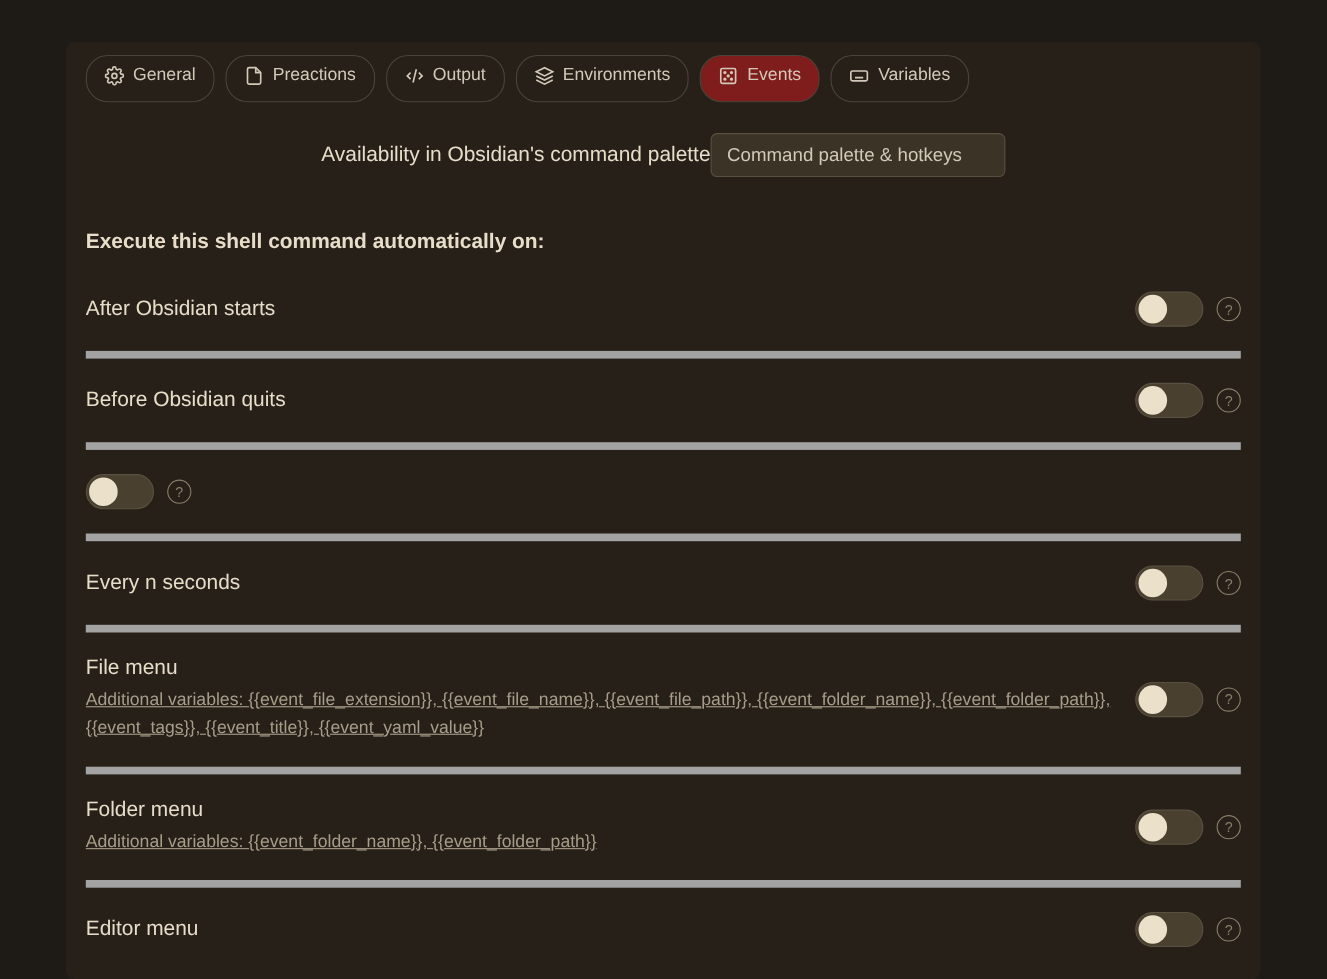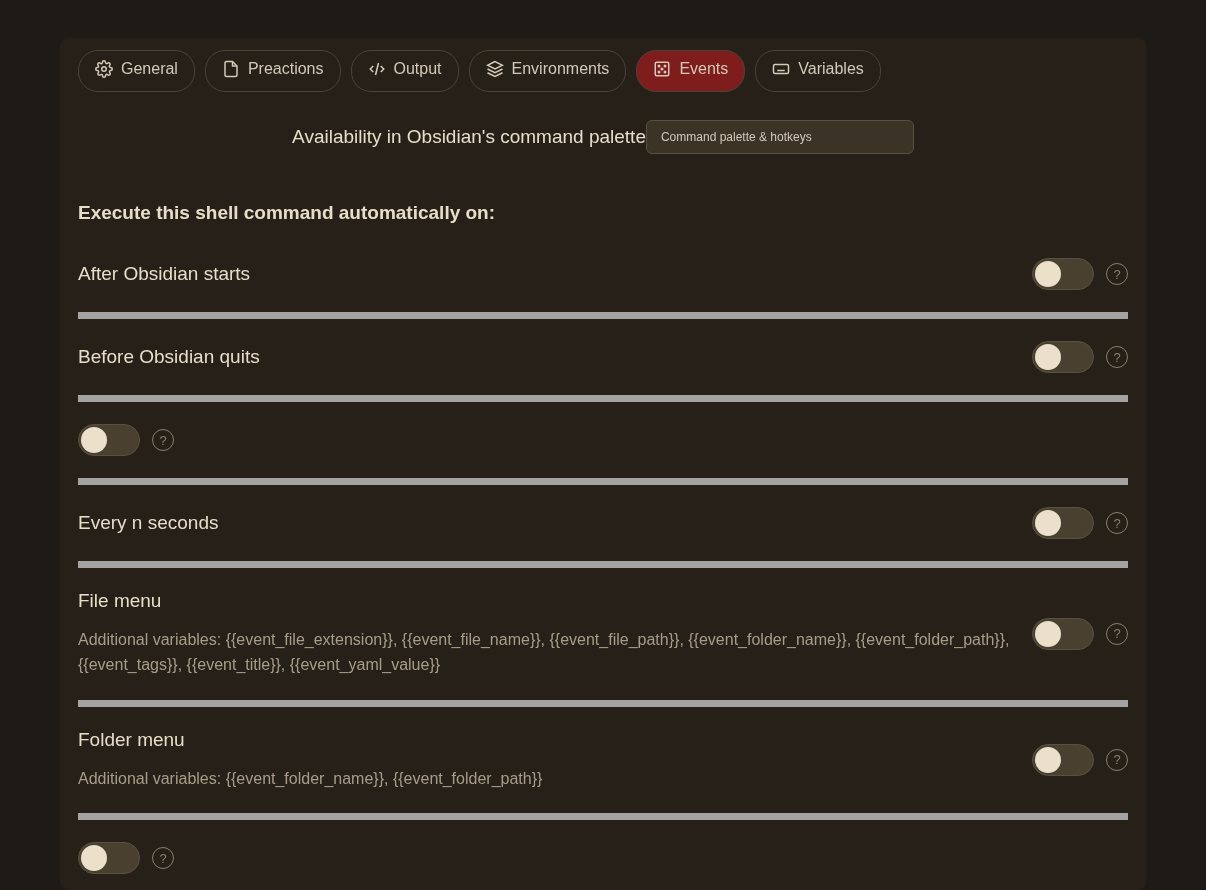"Command palette & hotkeys" .dropdown { font-size: 12px -> 17px }
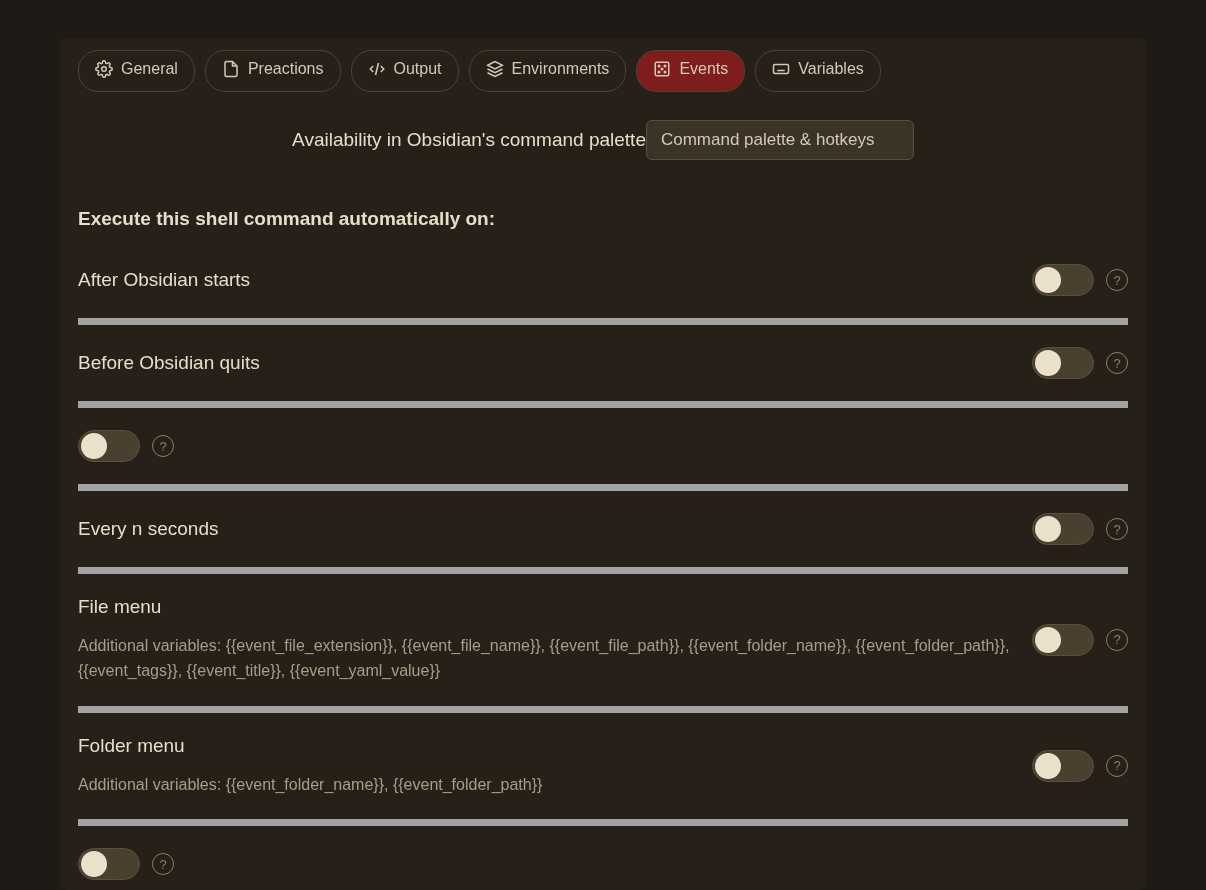"Additional variables:" .setting-desc { margin-top: 16px -> 6px; text-decoration: none -> underline }
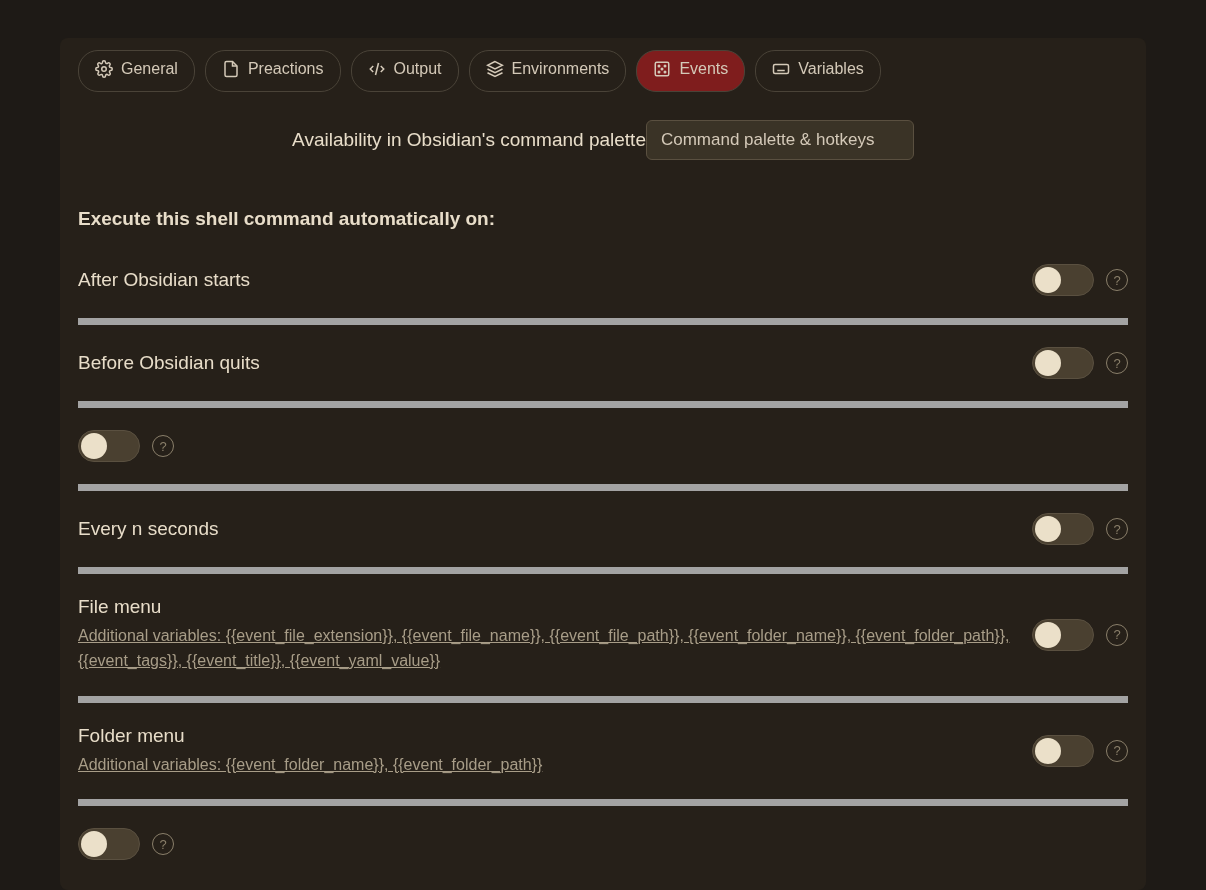"Editor menu" div.setting-text { html: none -> <div> <div>Editor menu</div> </div> }
